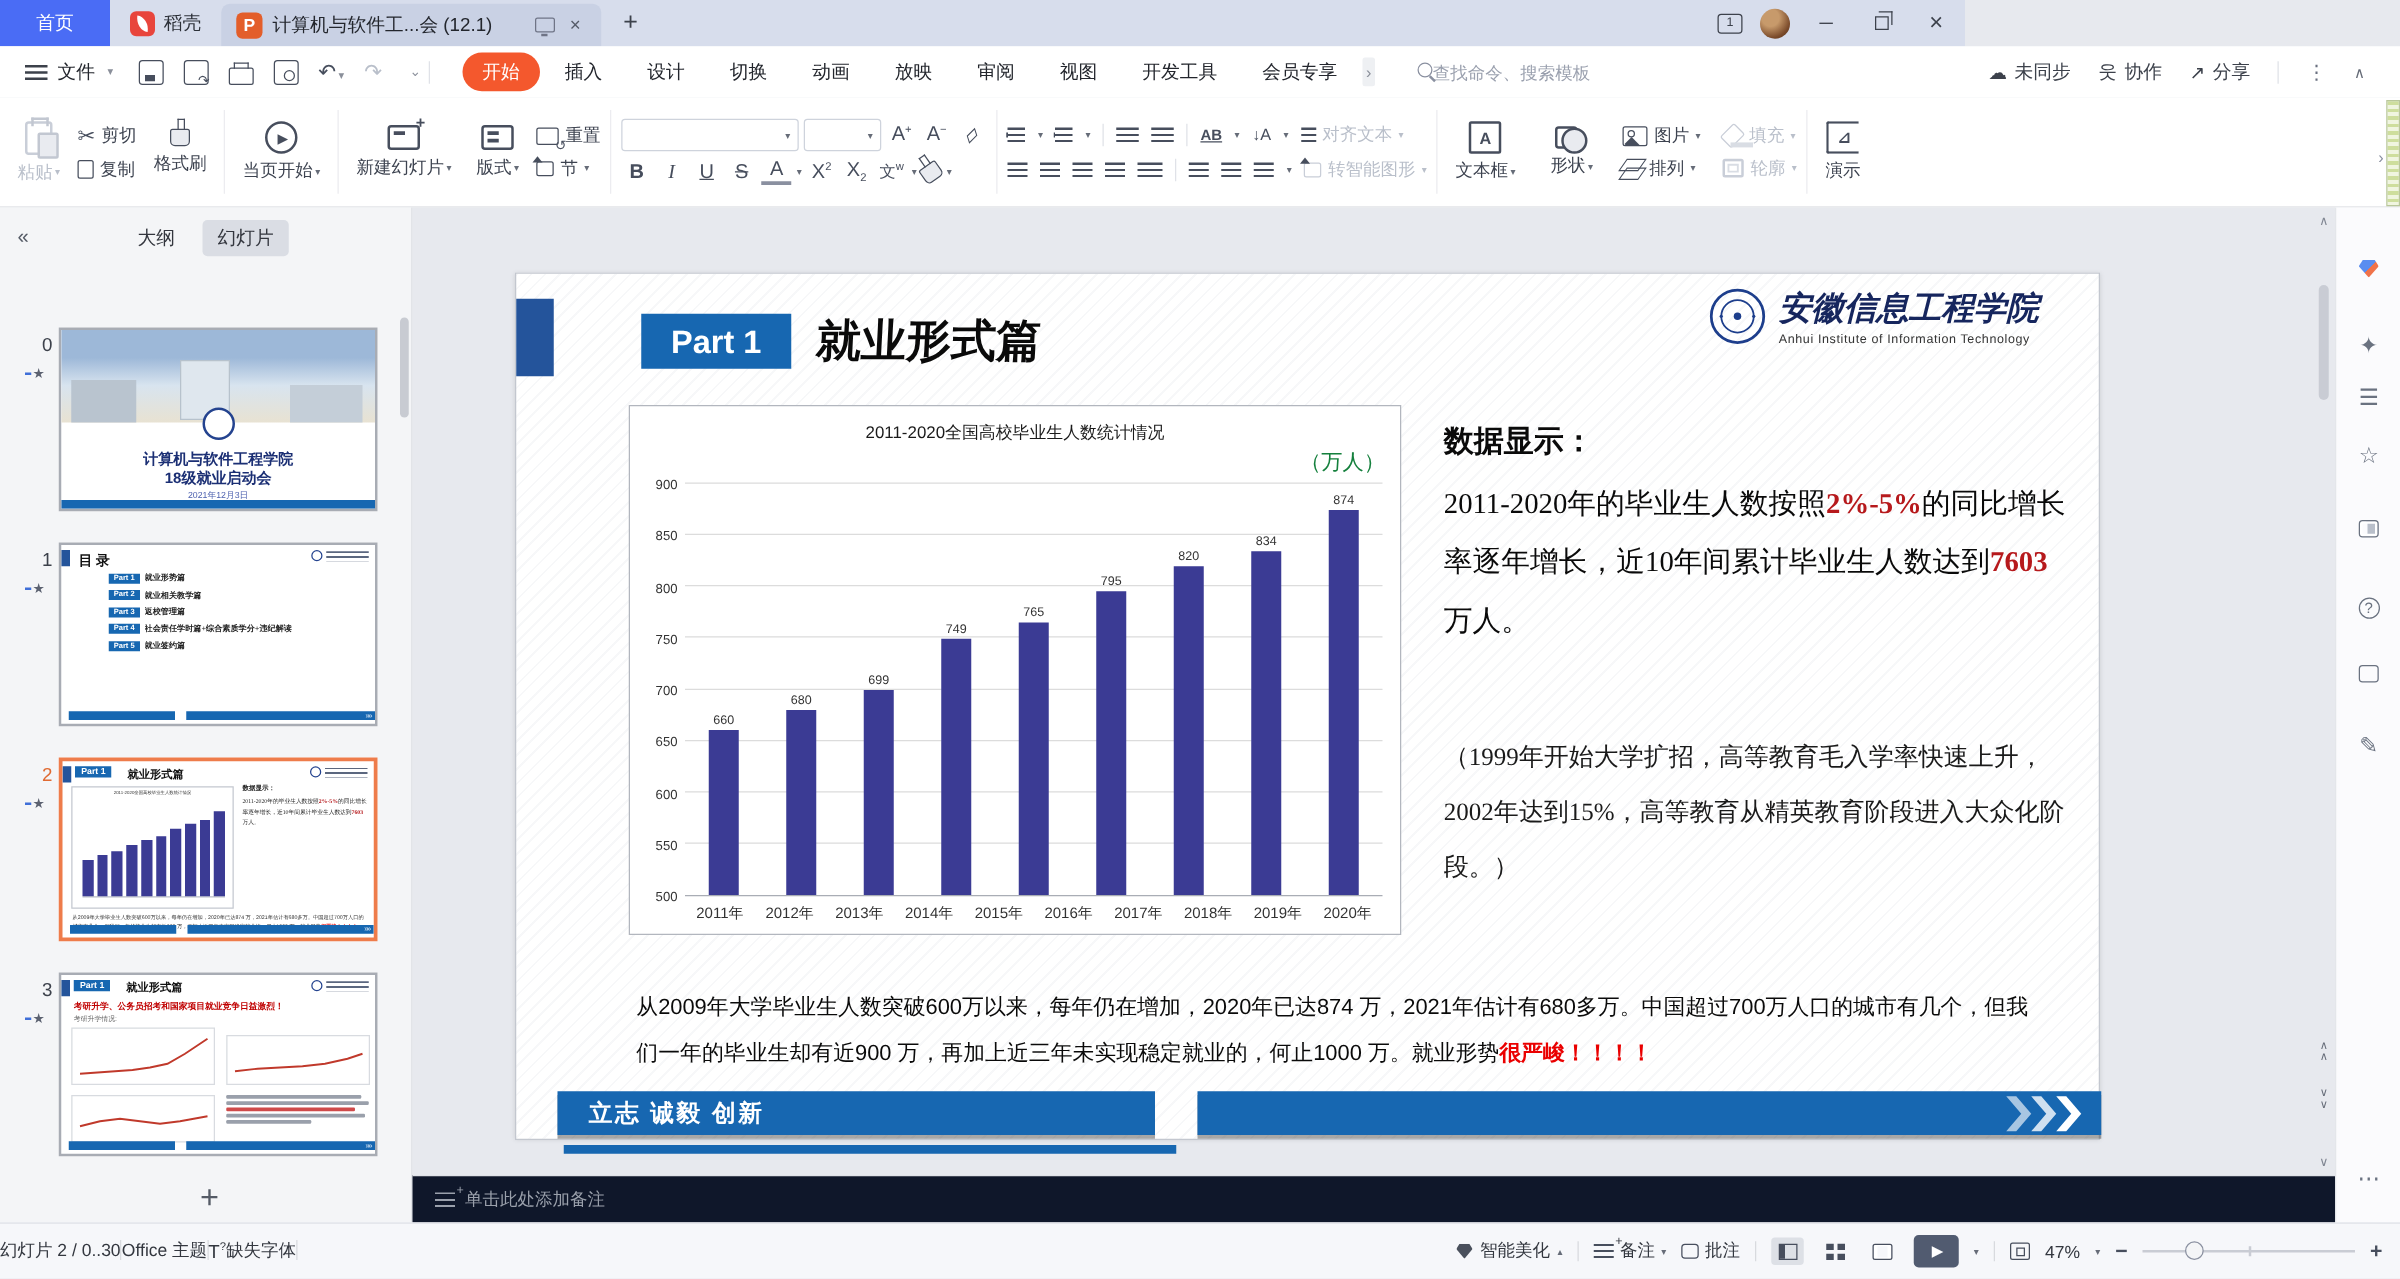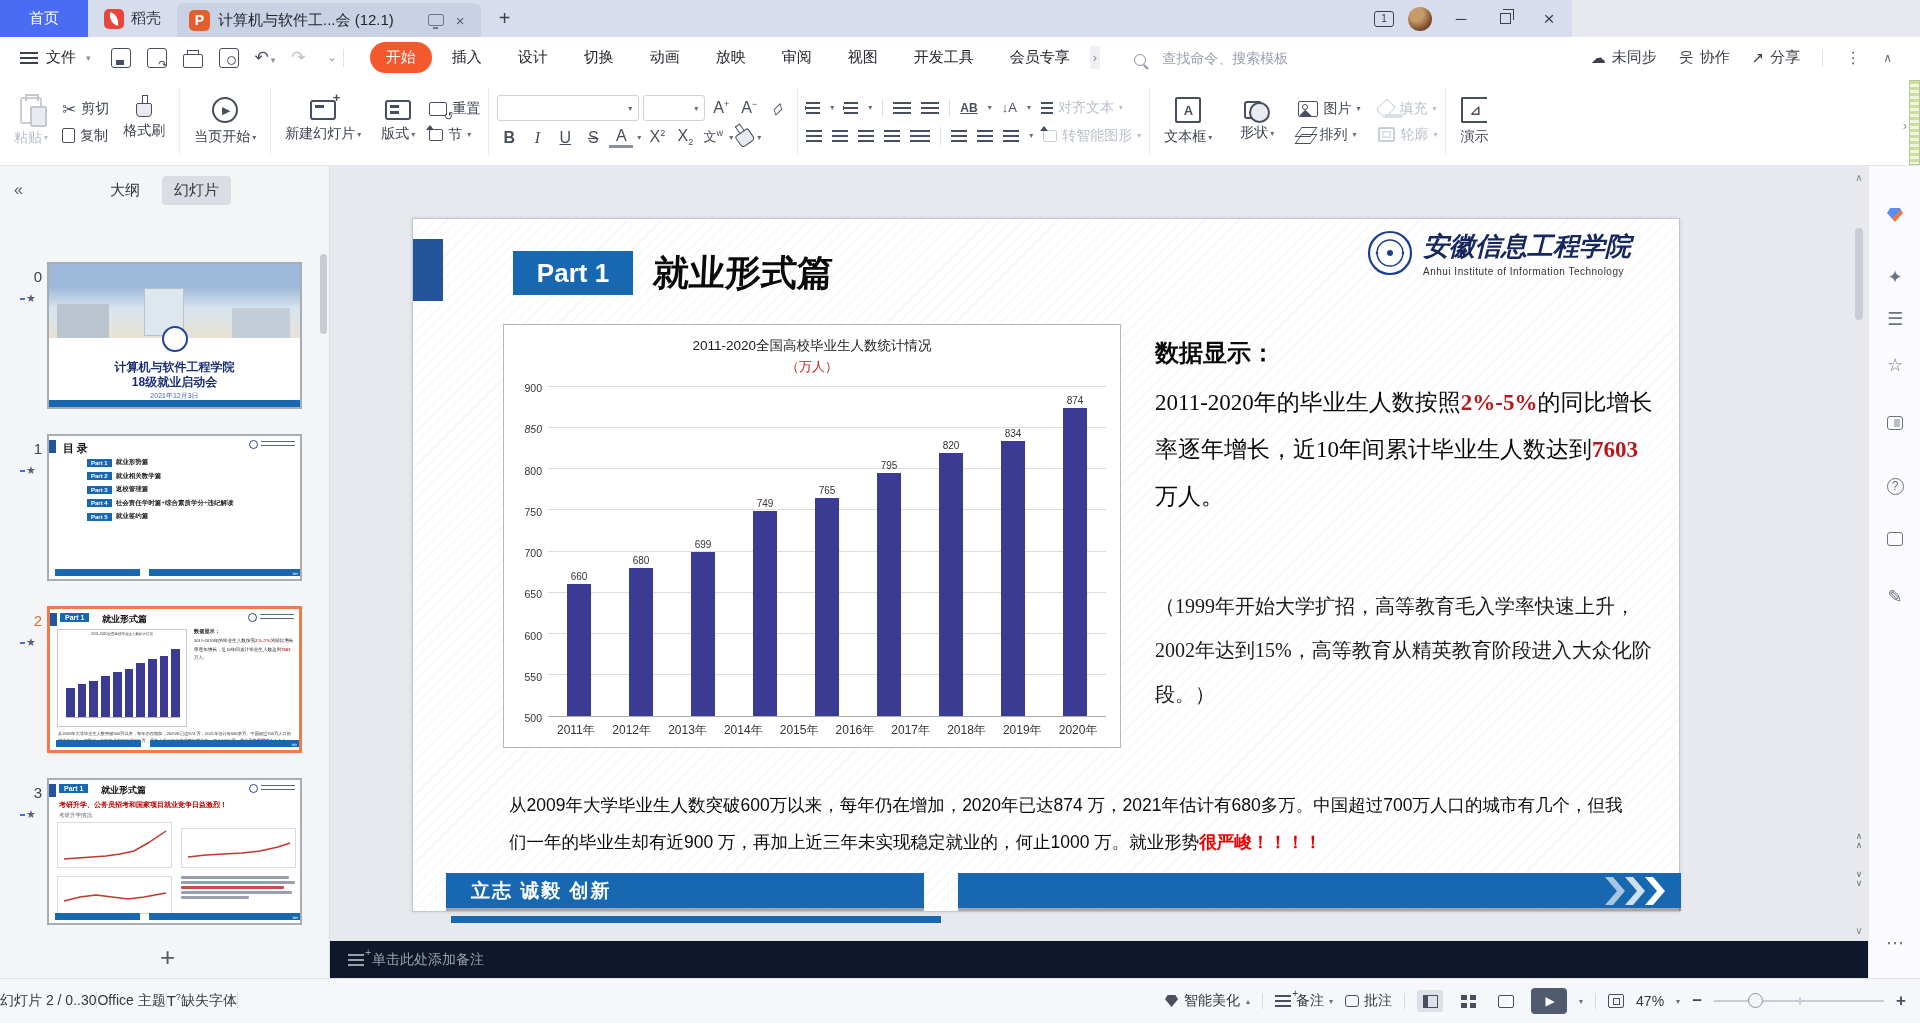"查找命令、搜索模板" .searchbox { align-items: flex-end -> flex-start; gap: 16px -> 0 }
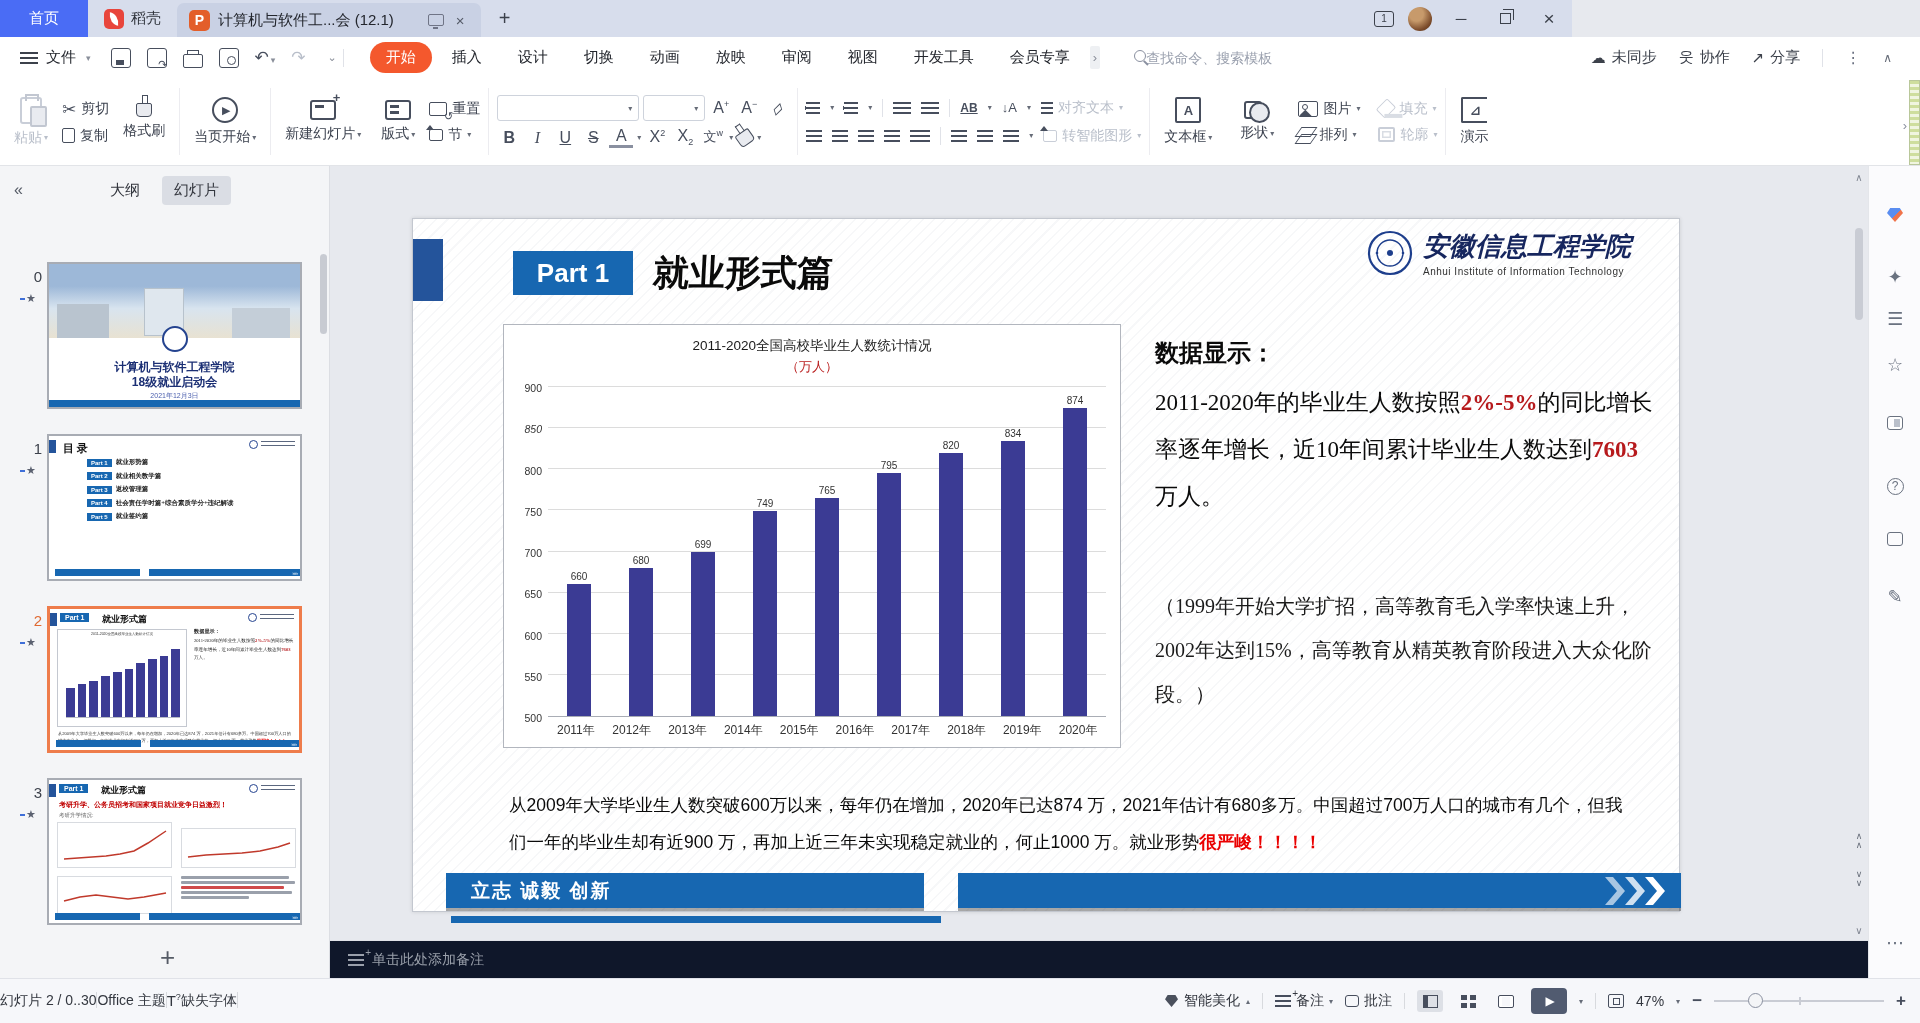"（万人）" .chart-sub { color: #b91c1c -> #15803d; font-size: 13px -> 17px; text-align: center -> right }
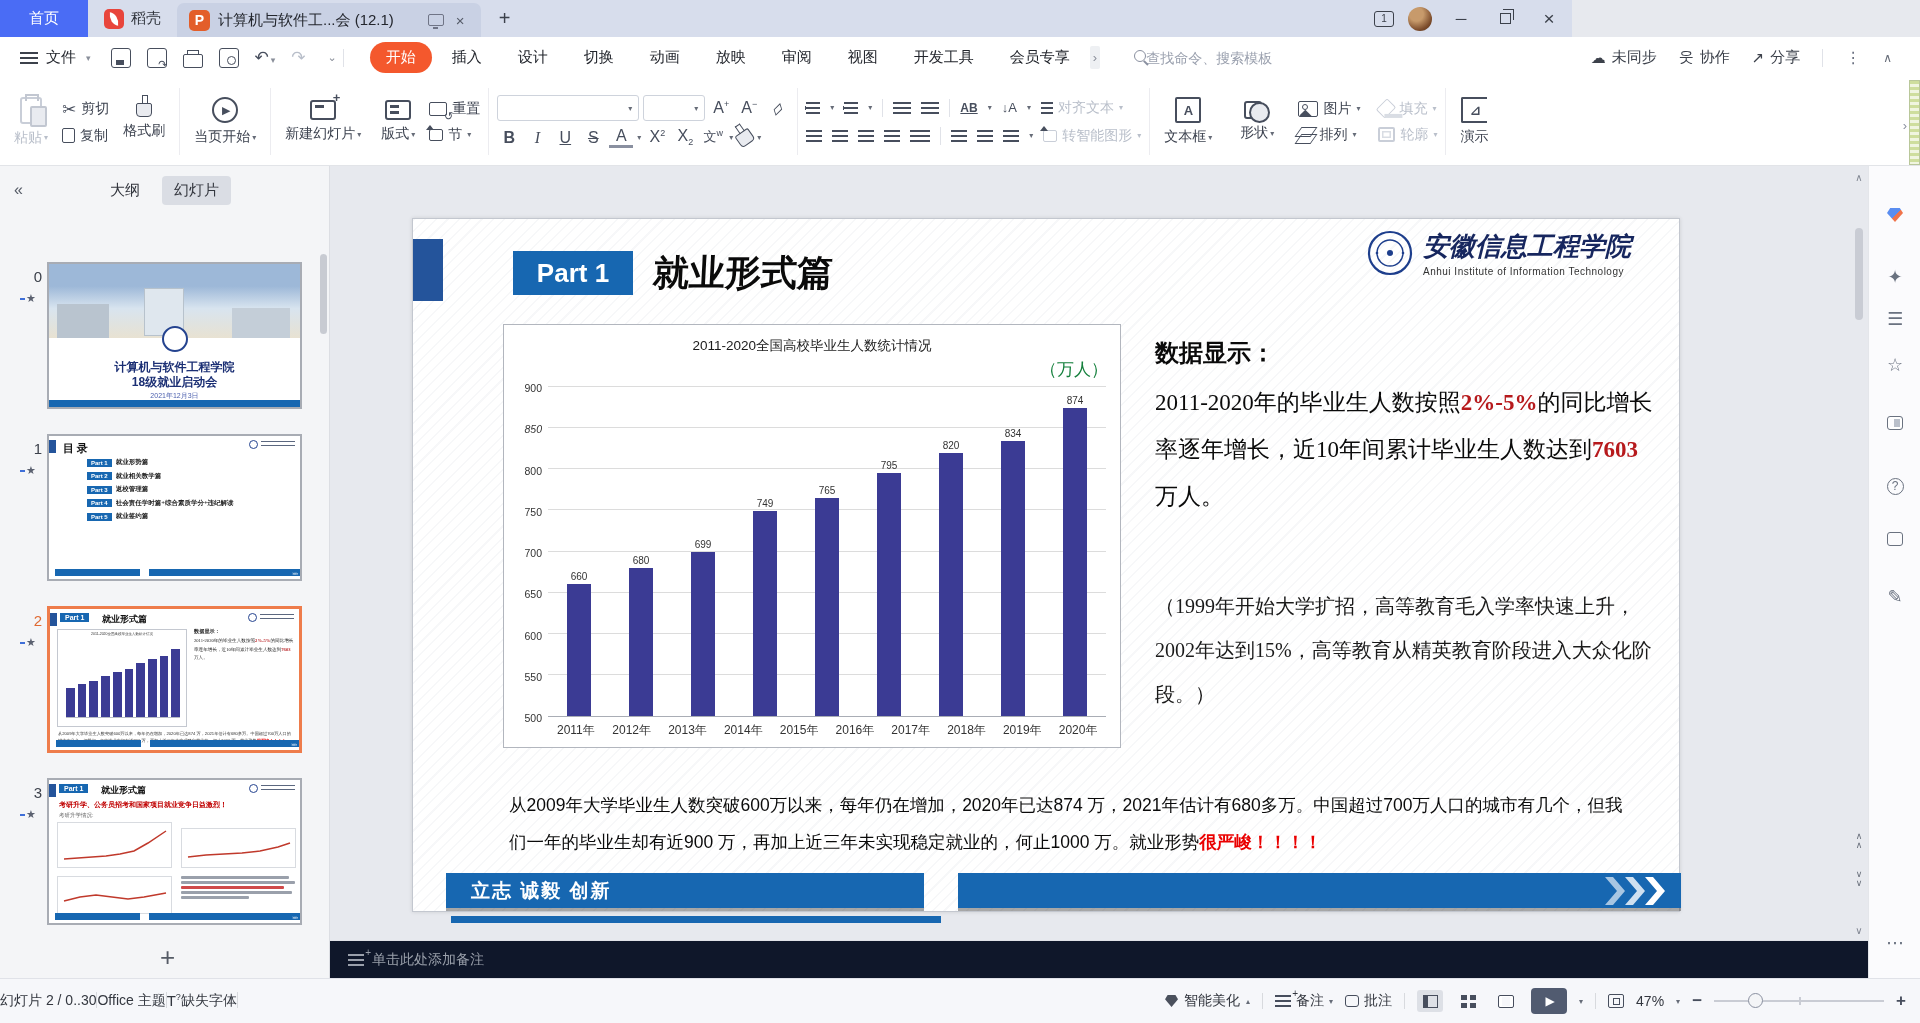"850" span { font-style: italic -> none }
